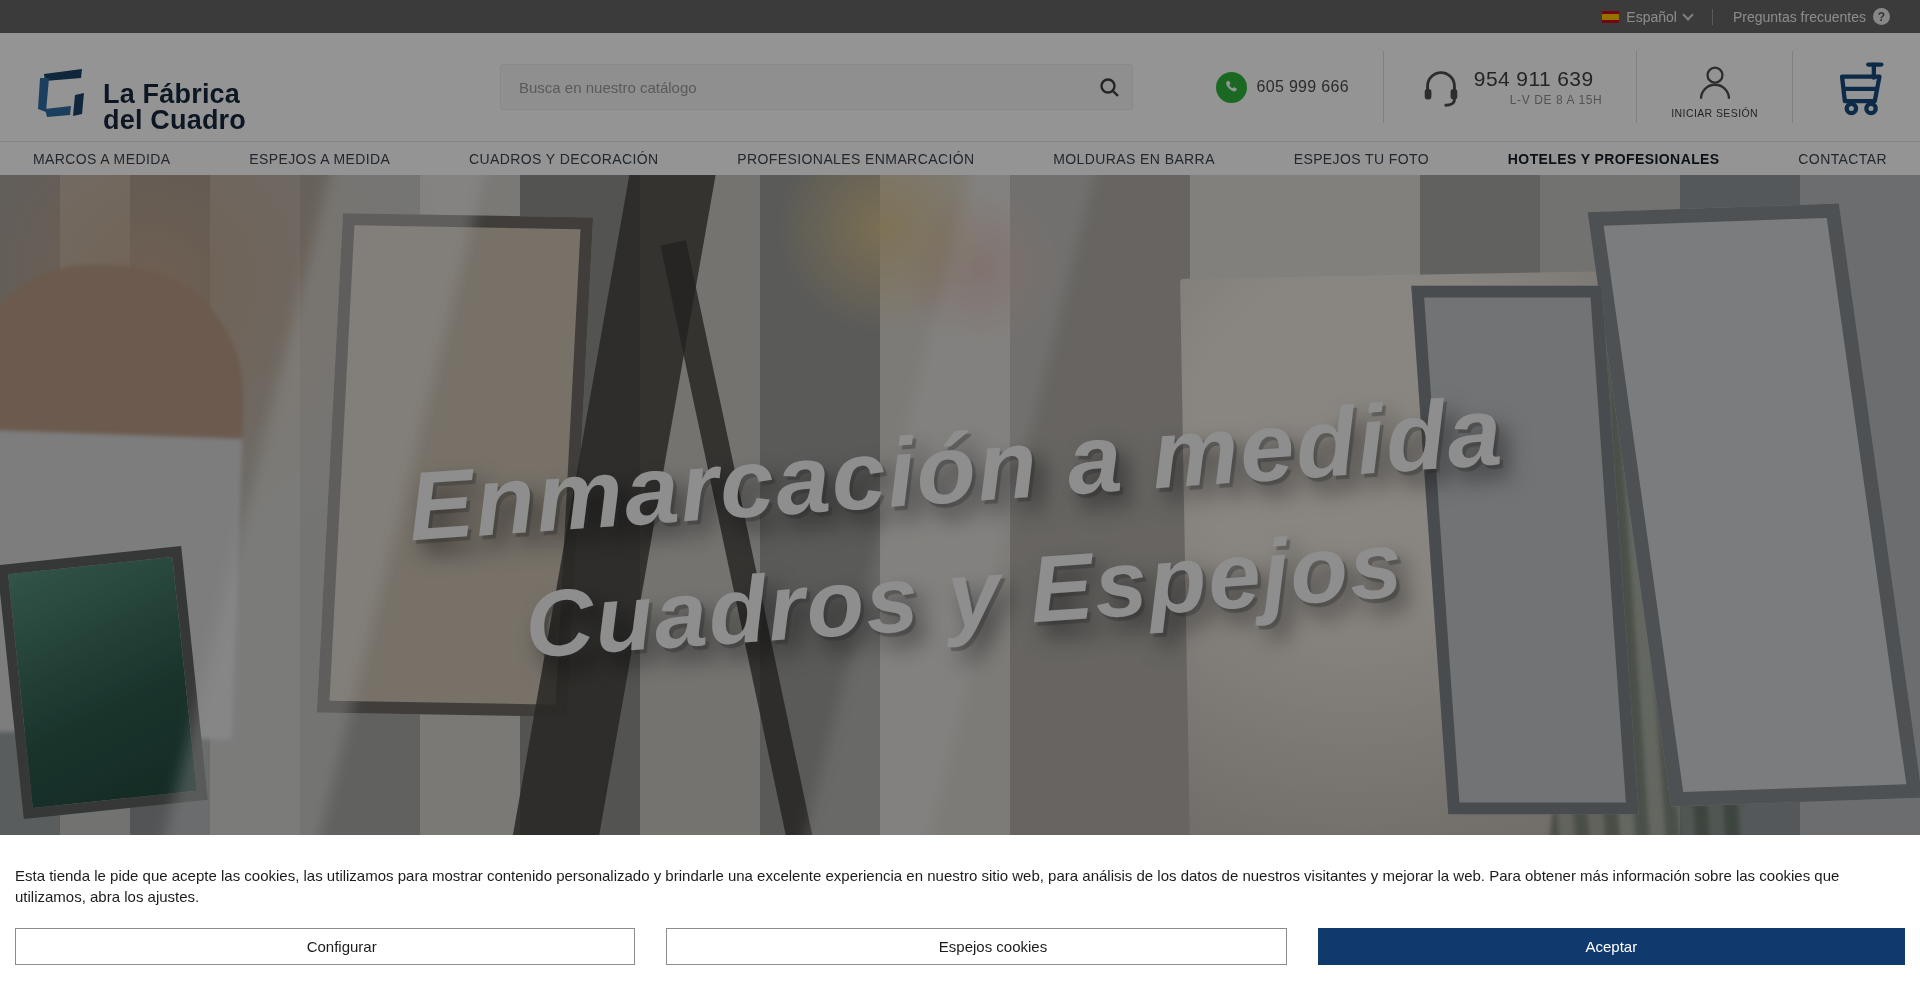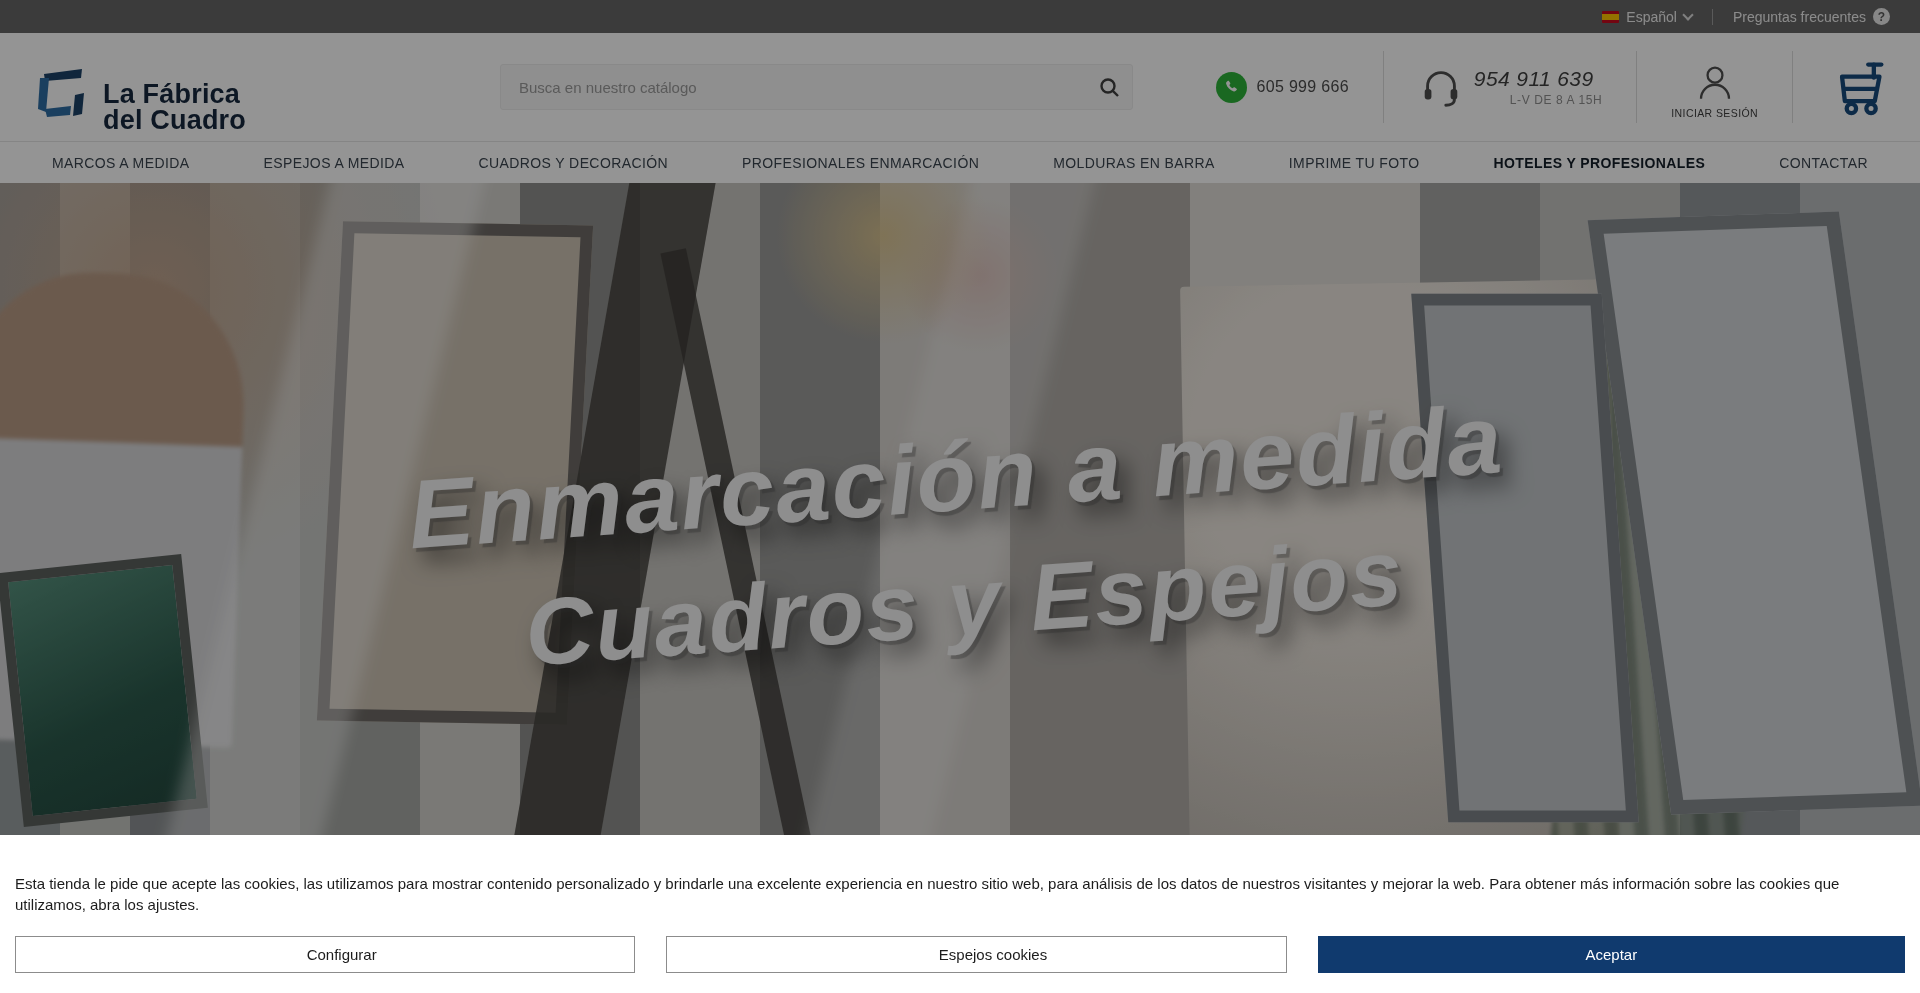"954 911 639" .phone-number { font-style: italic -> none }
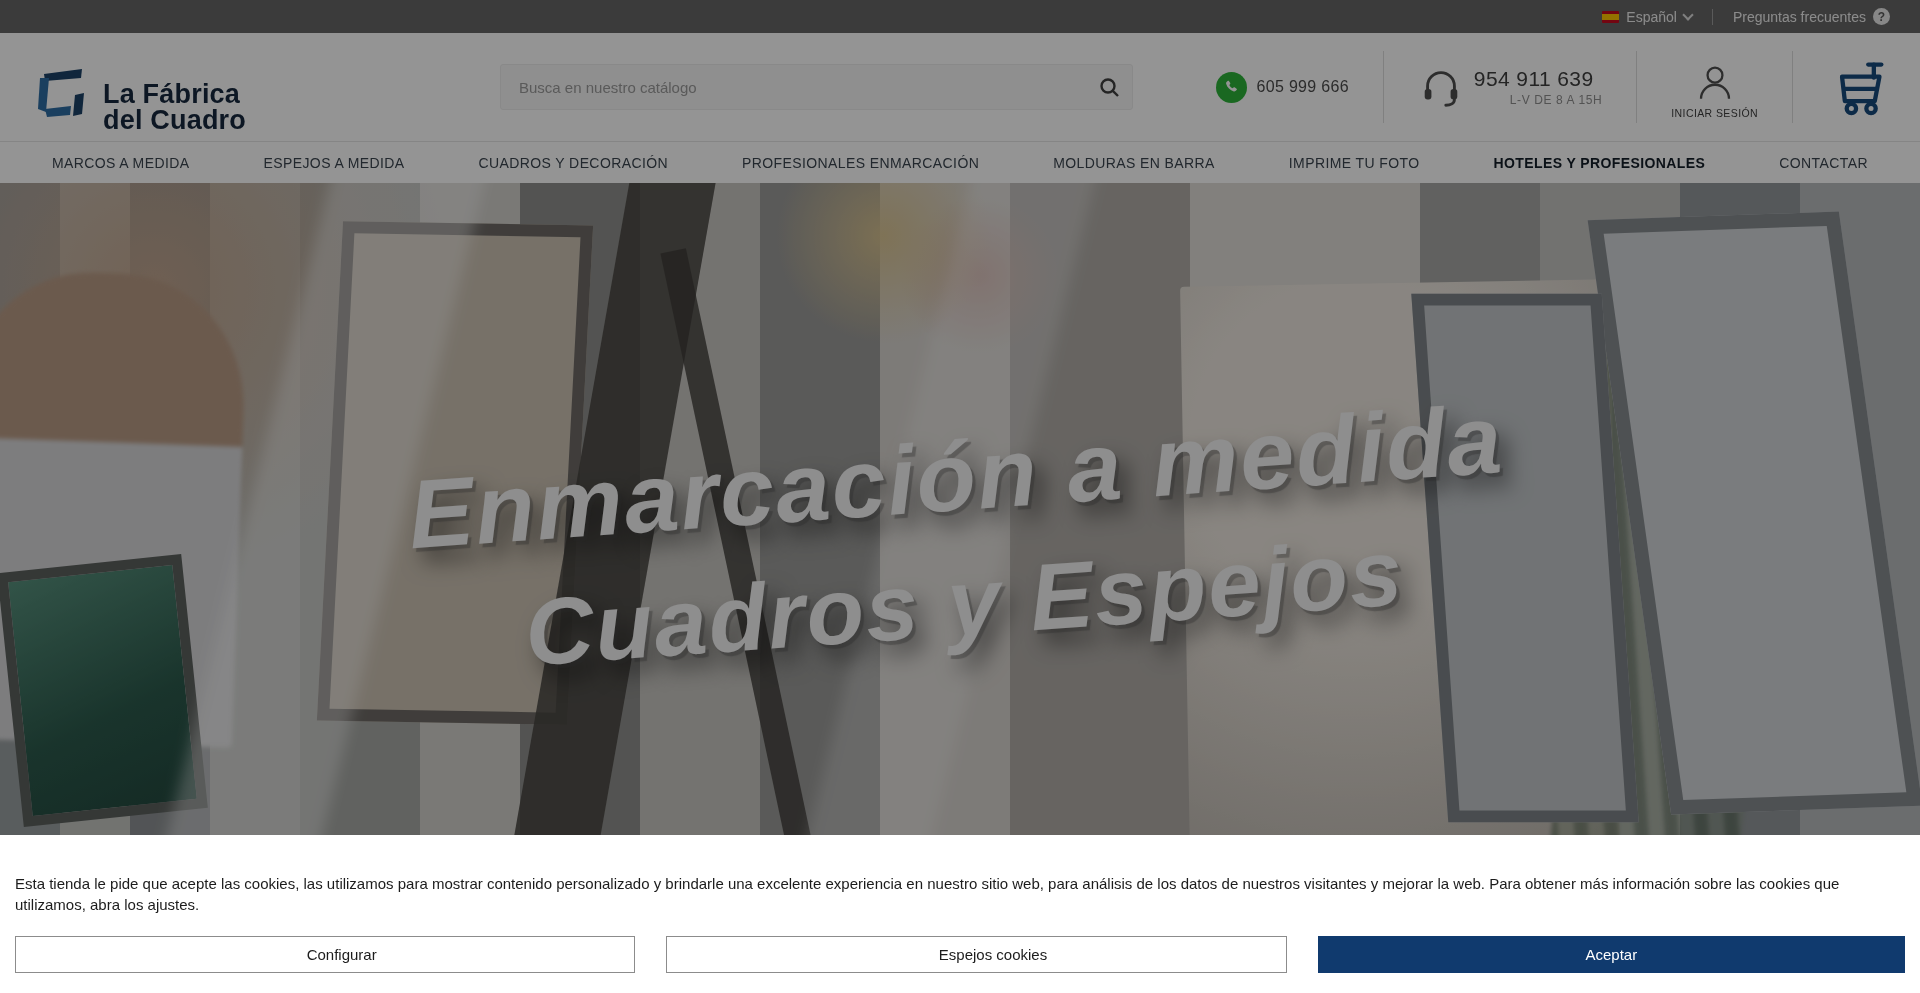"MARCOS A MEDIDA" .nav { height: 42px -> 34px; padding: 0 52px -> 0 33px }
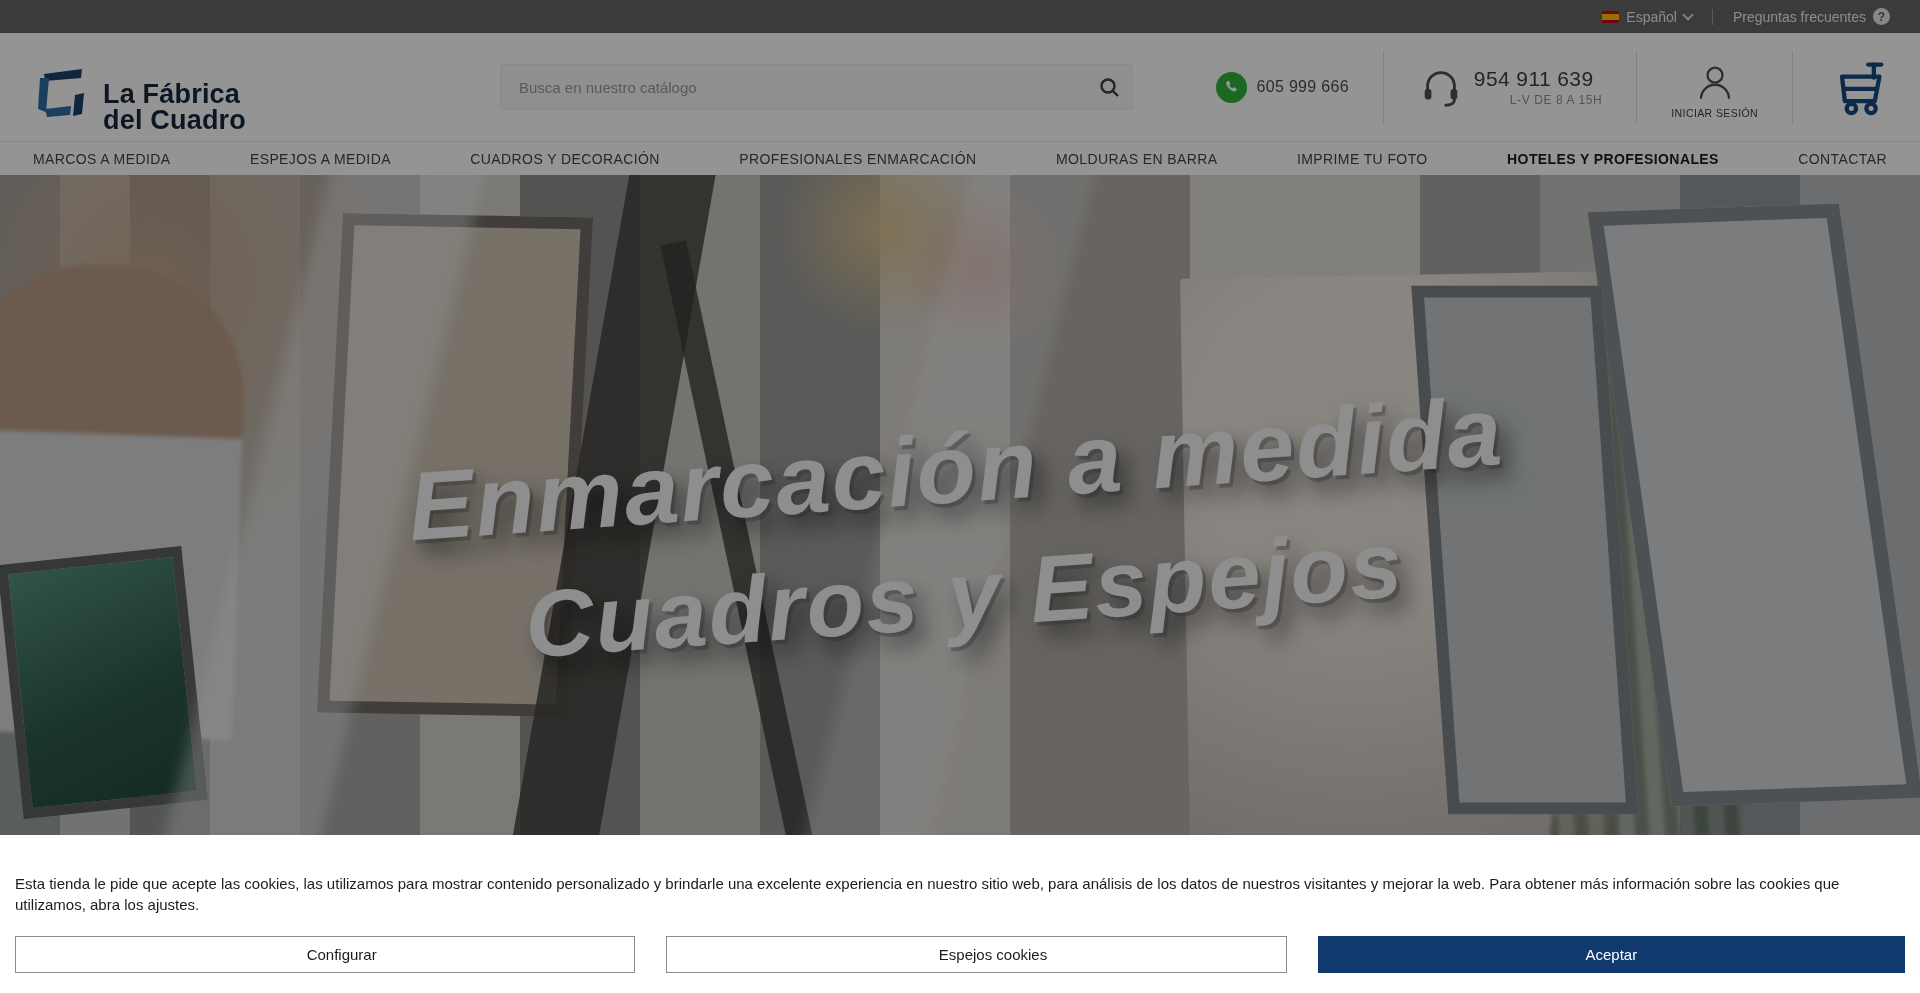"IMPRIME TU FOTO" span.nav-item { text: IMPRIME -> ESPEJOS }
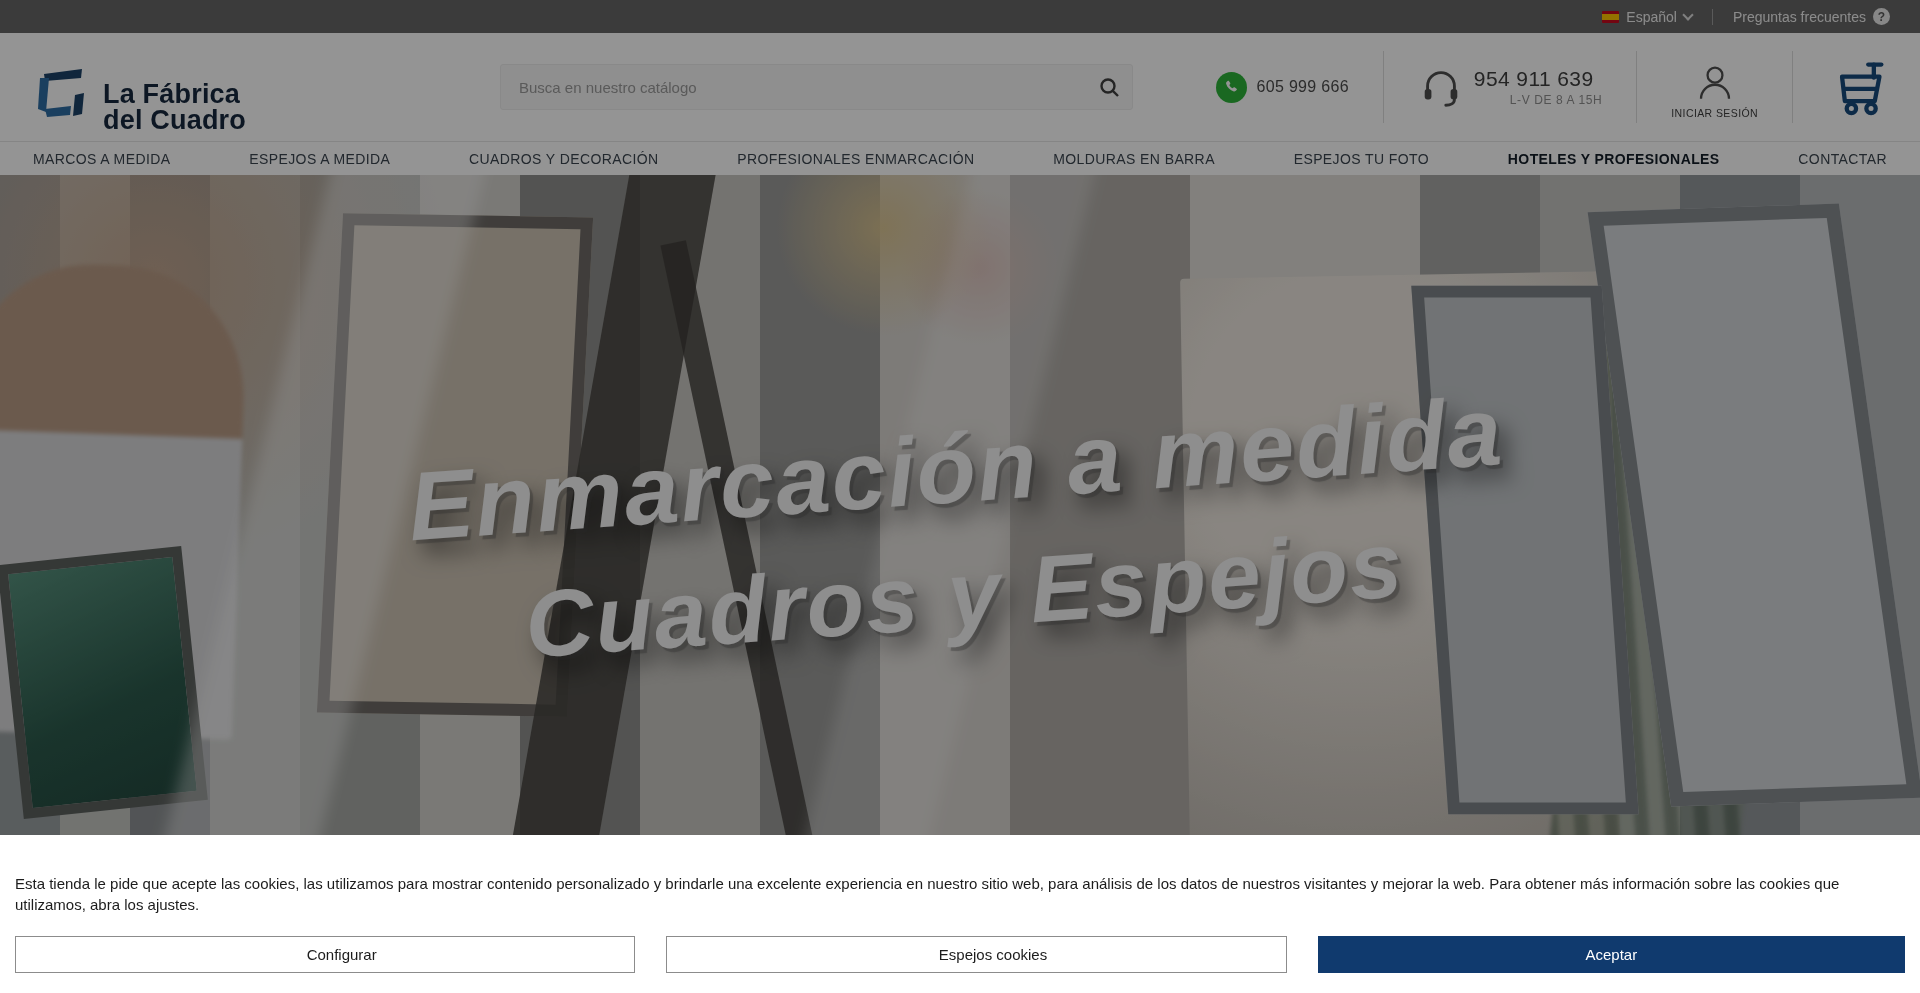"Esta tienda le pide que" .cookie-message { margin: 12px 0 21px 0 -> 4px 0 21px 0 }
